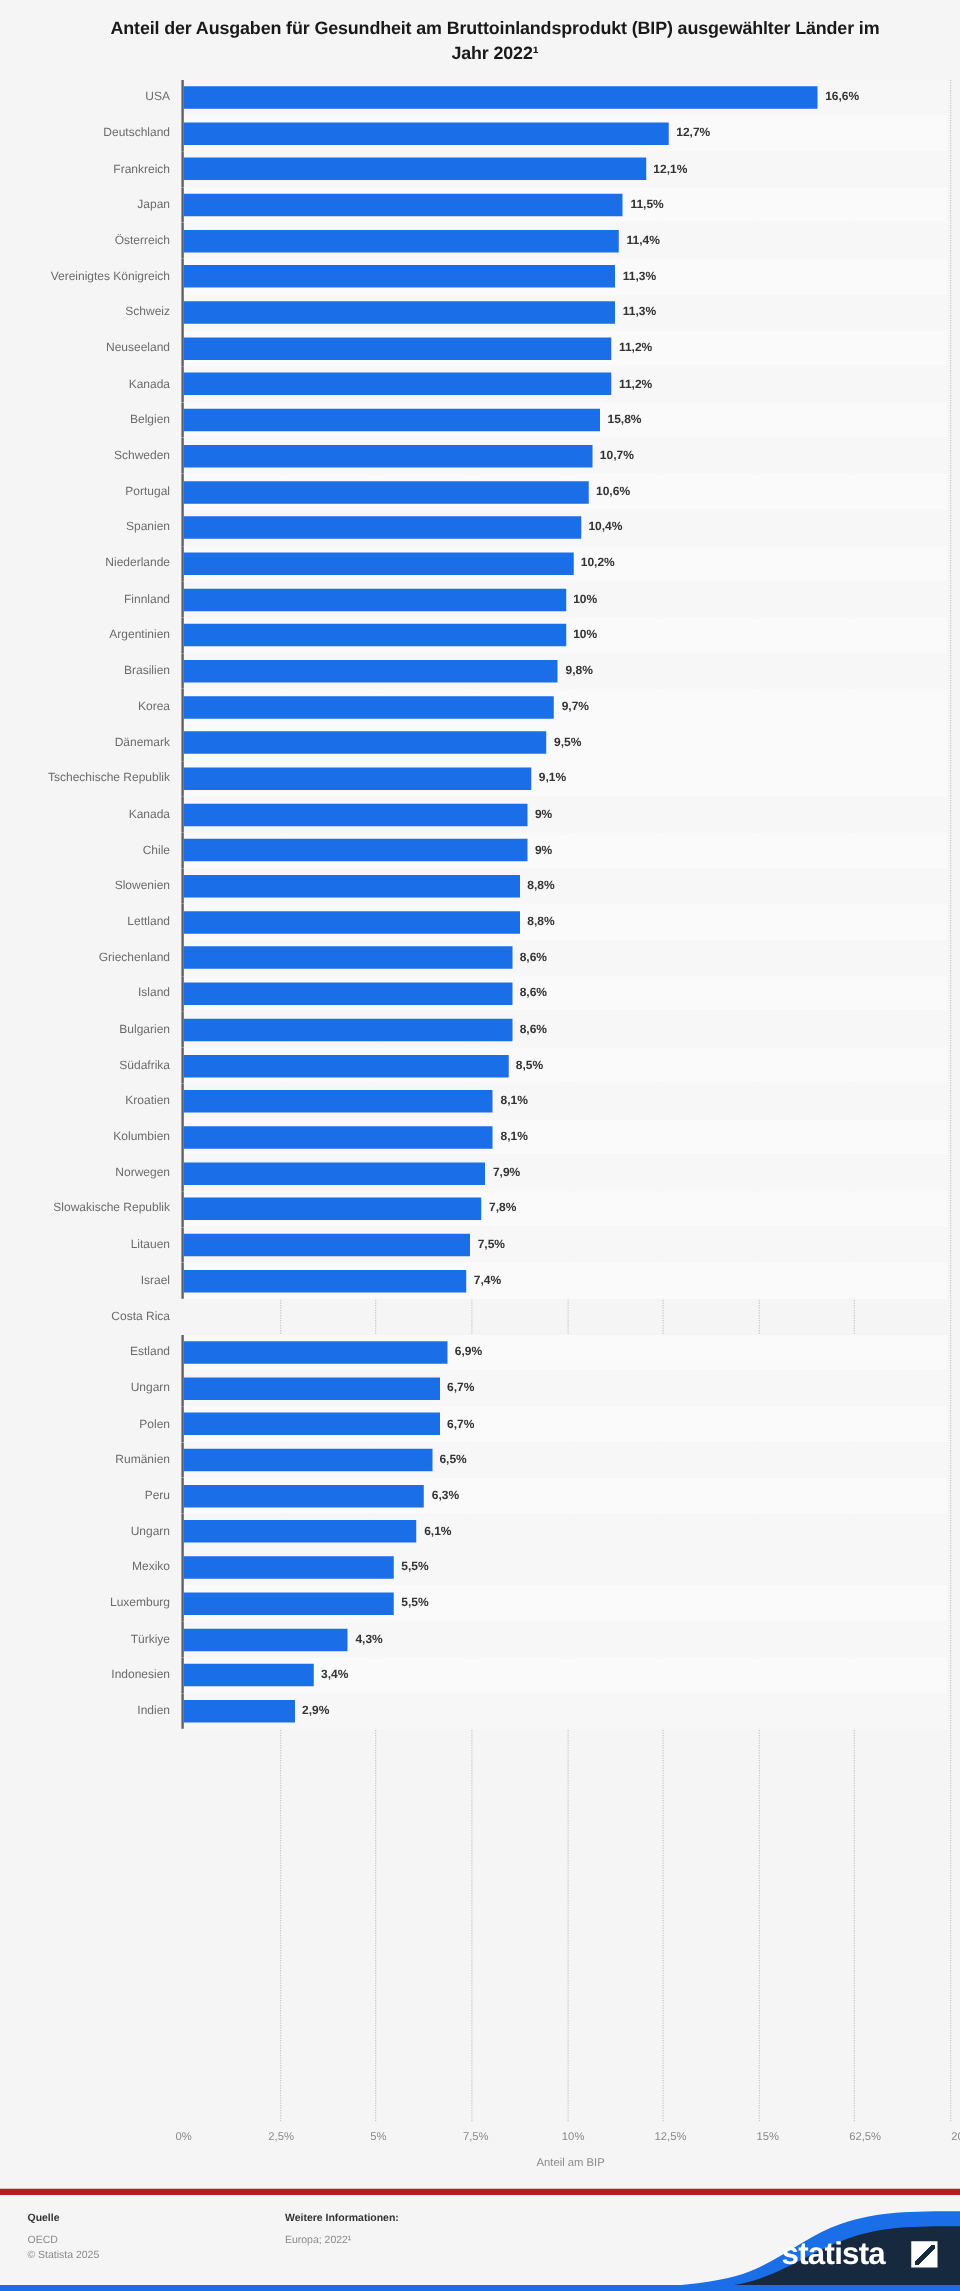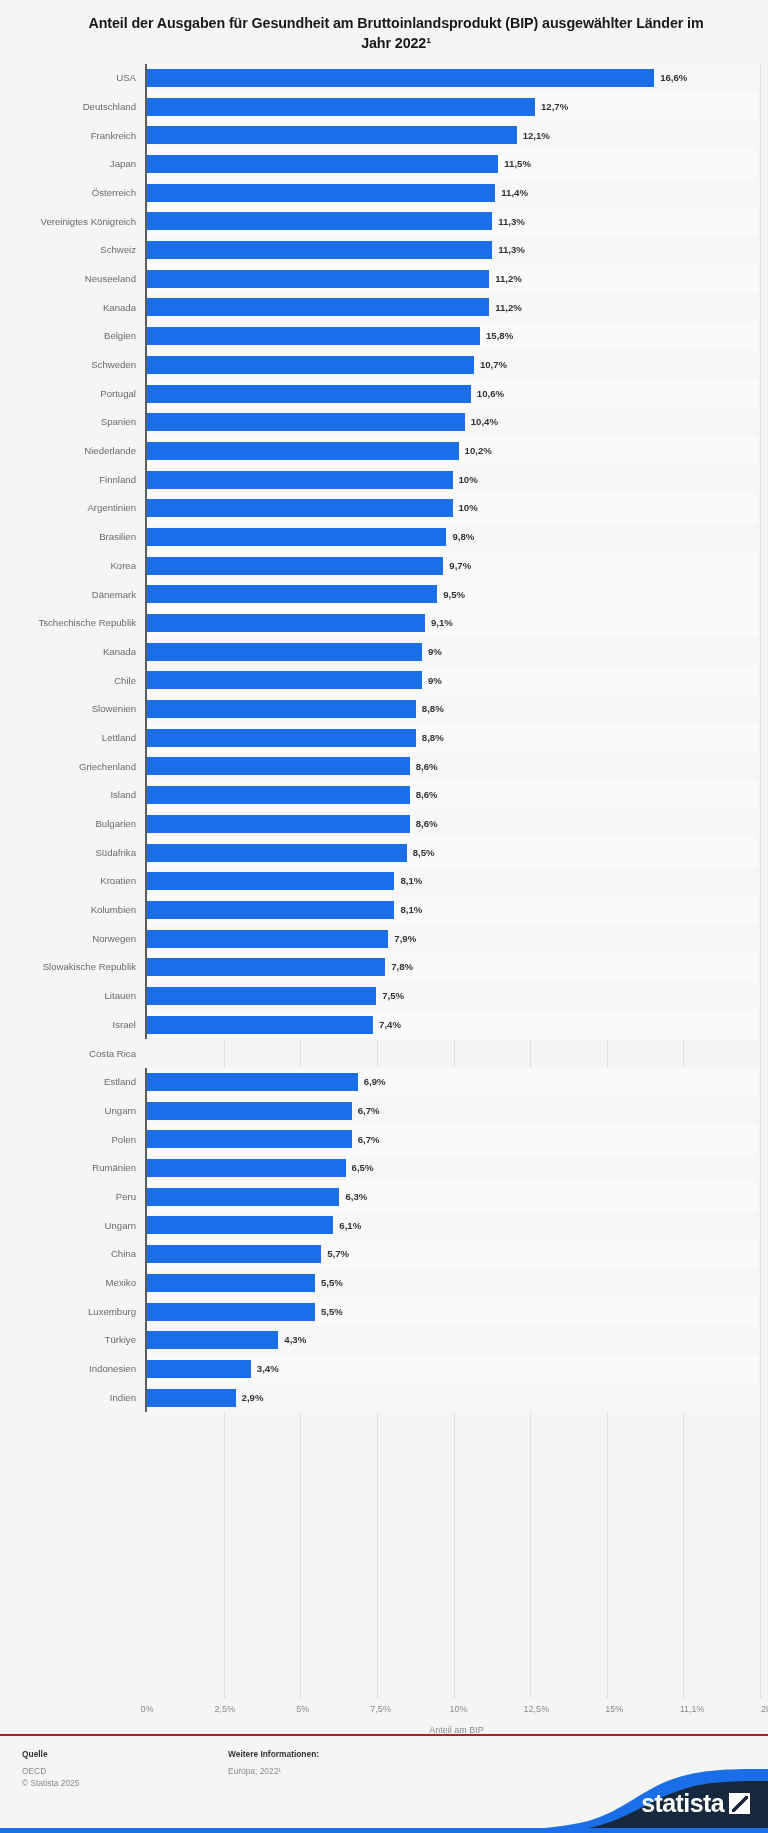"China" div.row { html: <div> <div>China</div> <div> <div></div> <div>5,7%</div> </div> </div> -> none }
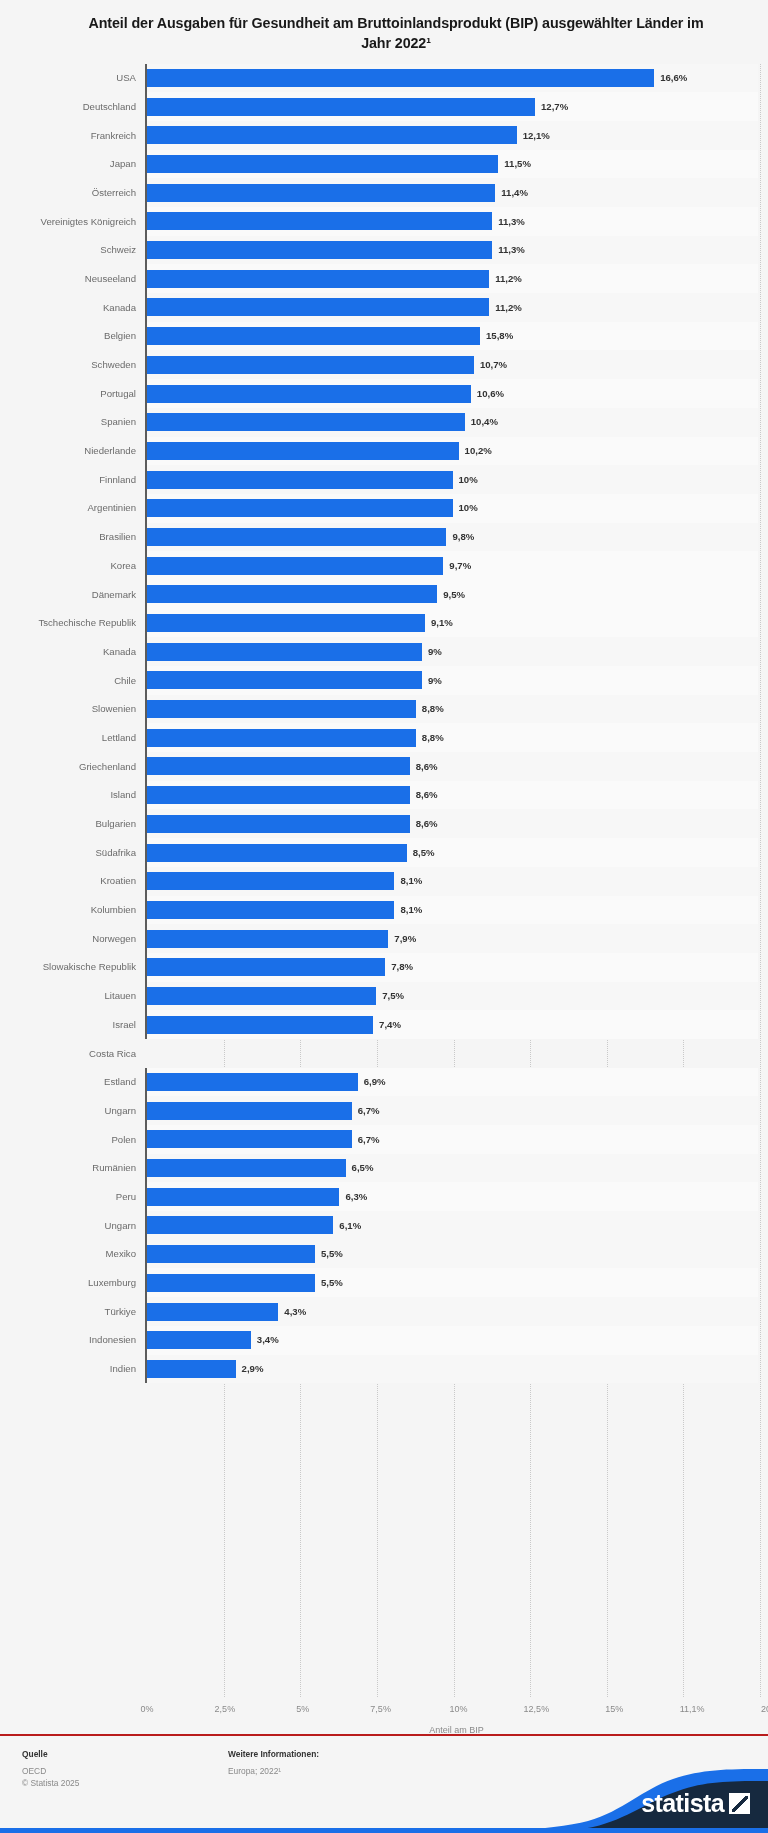"11,1%" div.xtick { text: 11,1% -> 62,5% }
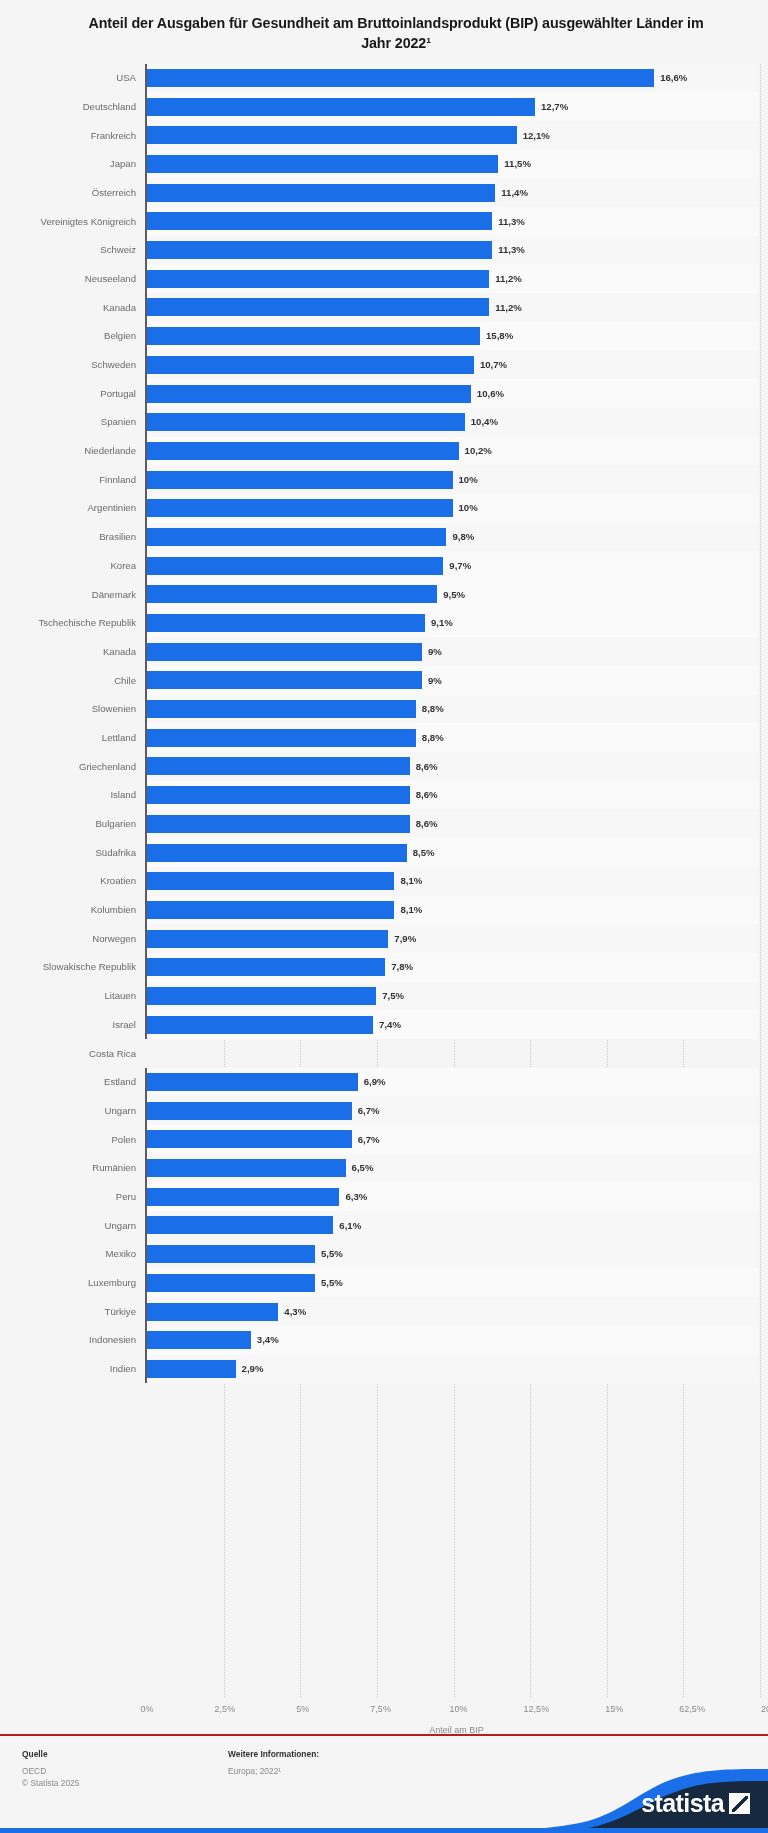"Quelle" .footer { border-top: 2px solid #b91c1c -> 5px solid #b91c1c; height: 99px -> 82px }
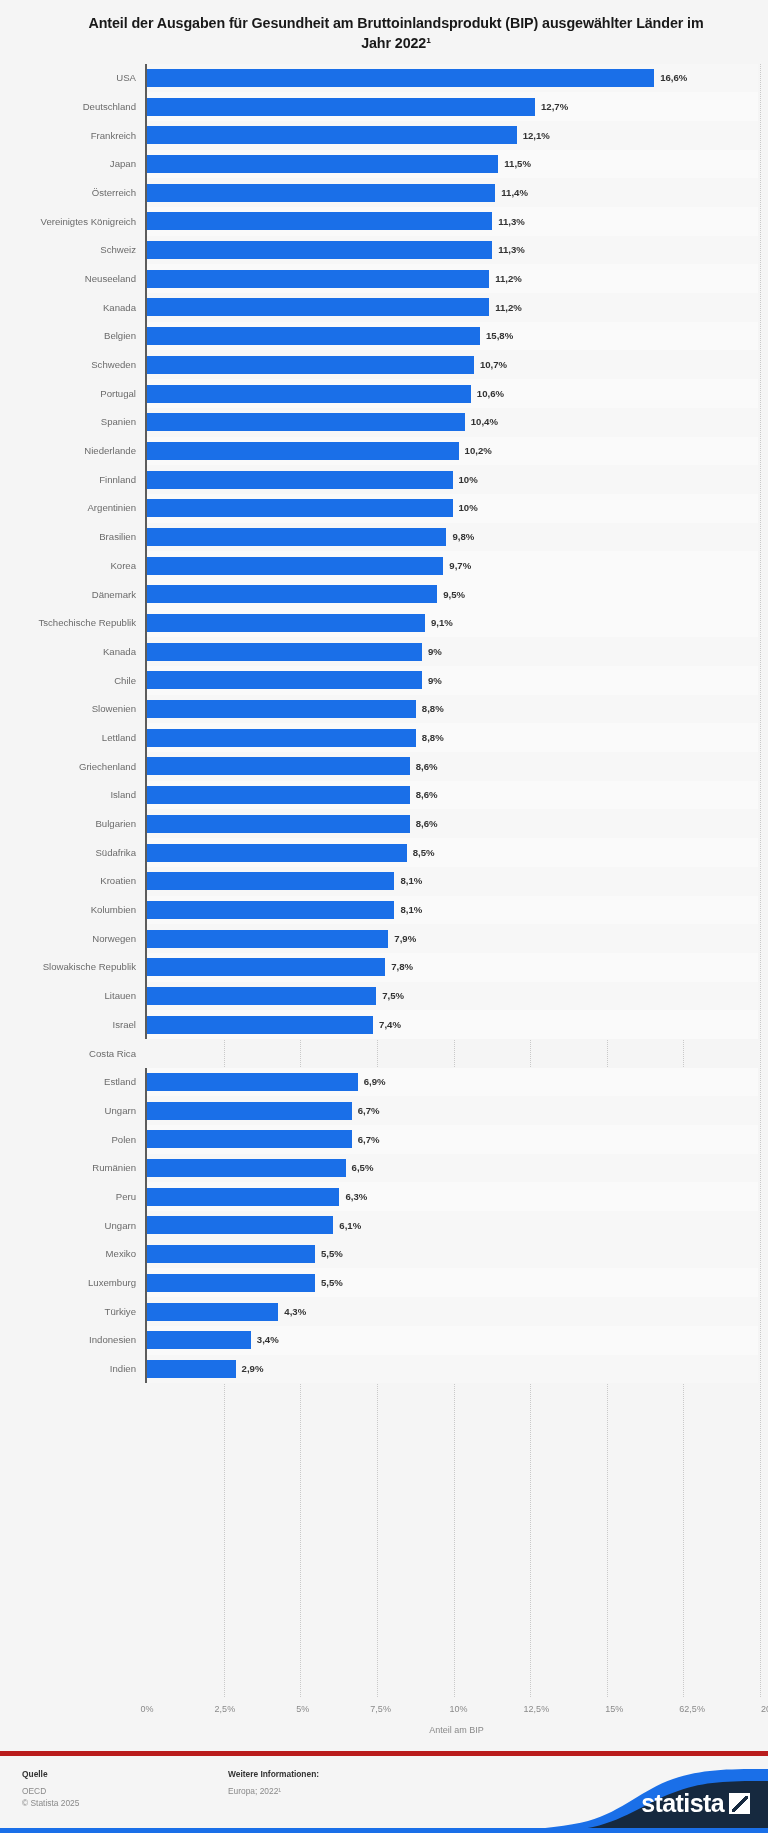"statista" .logo-text { gap: none -> 16px }
